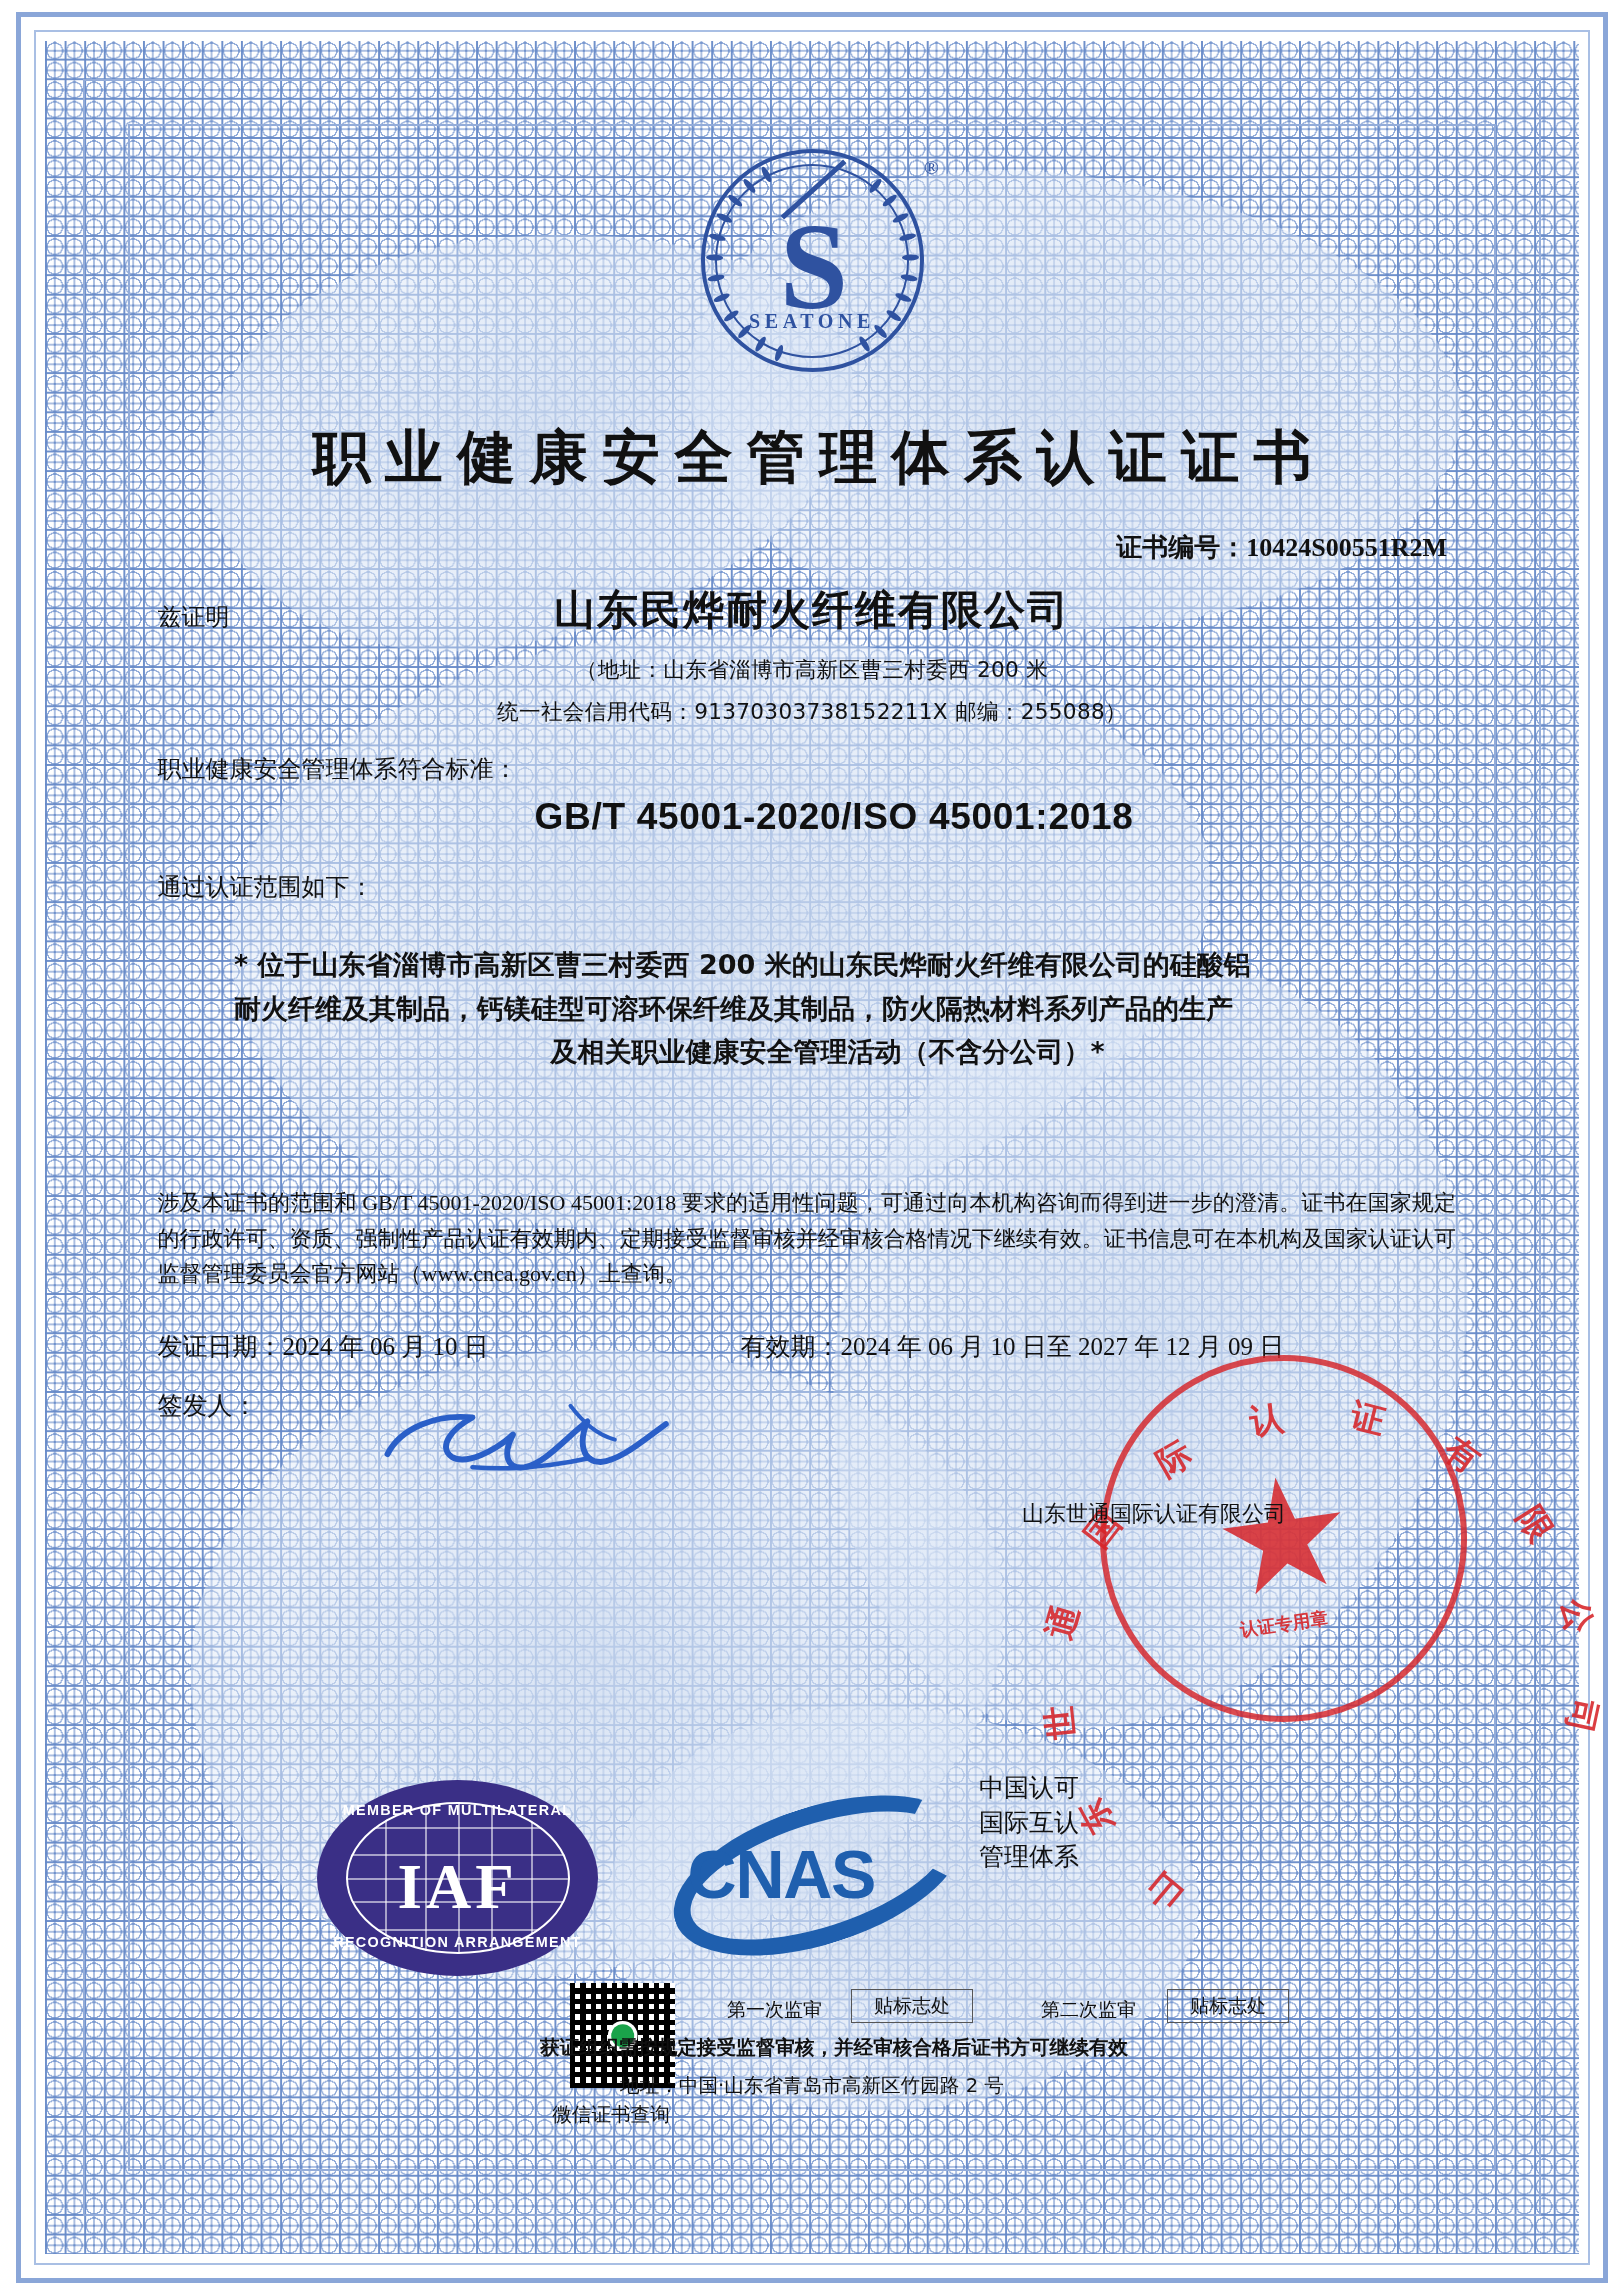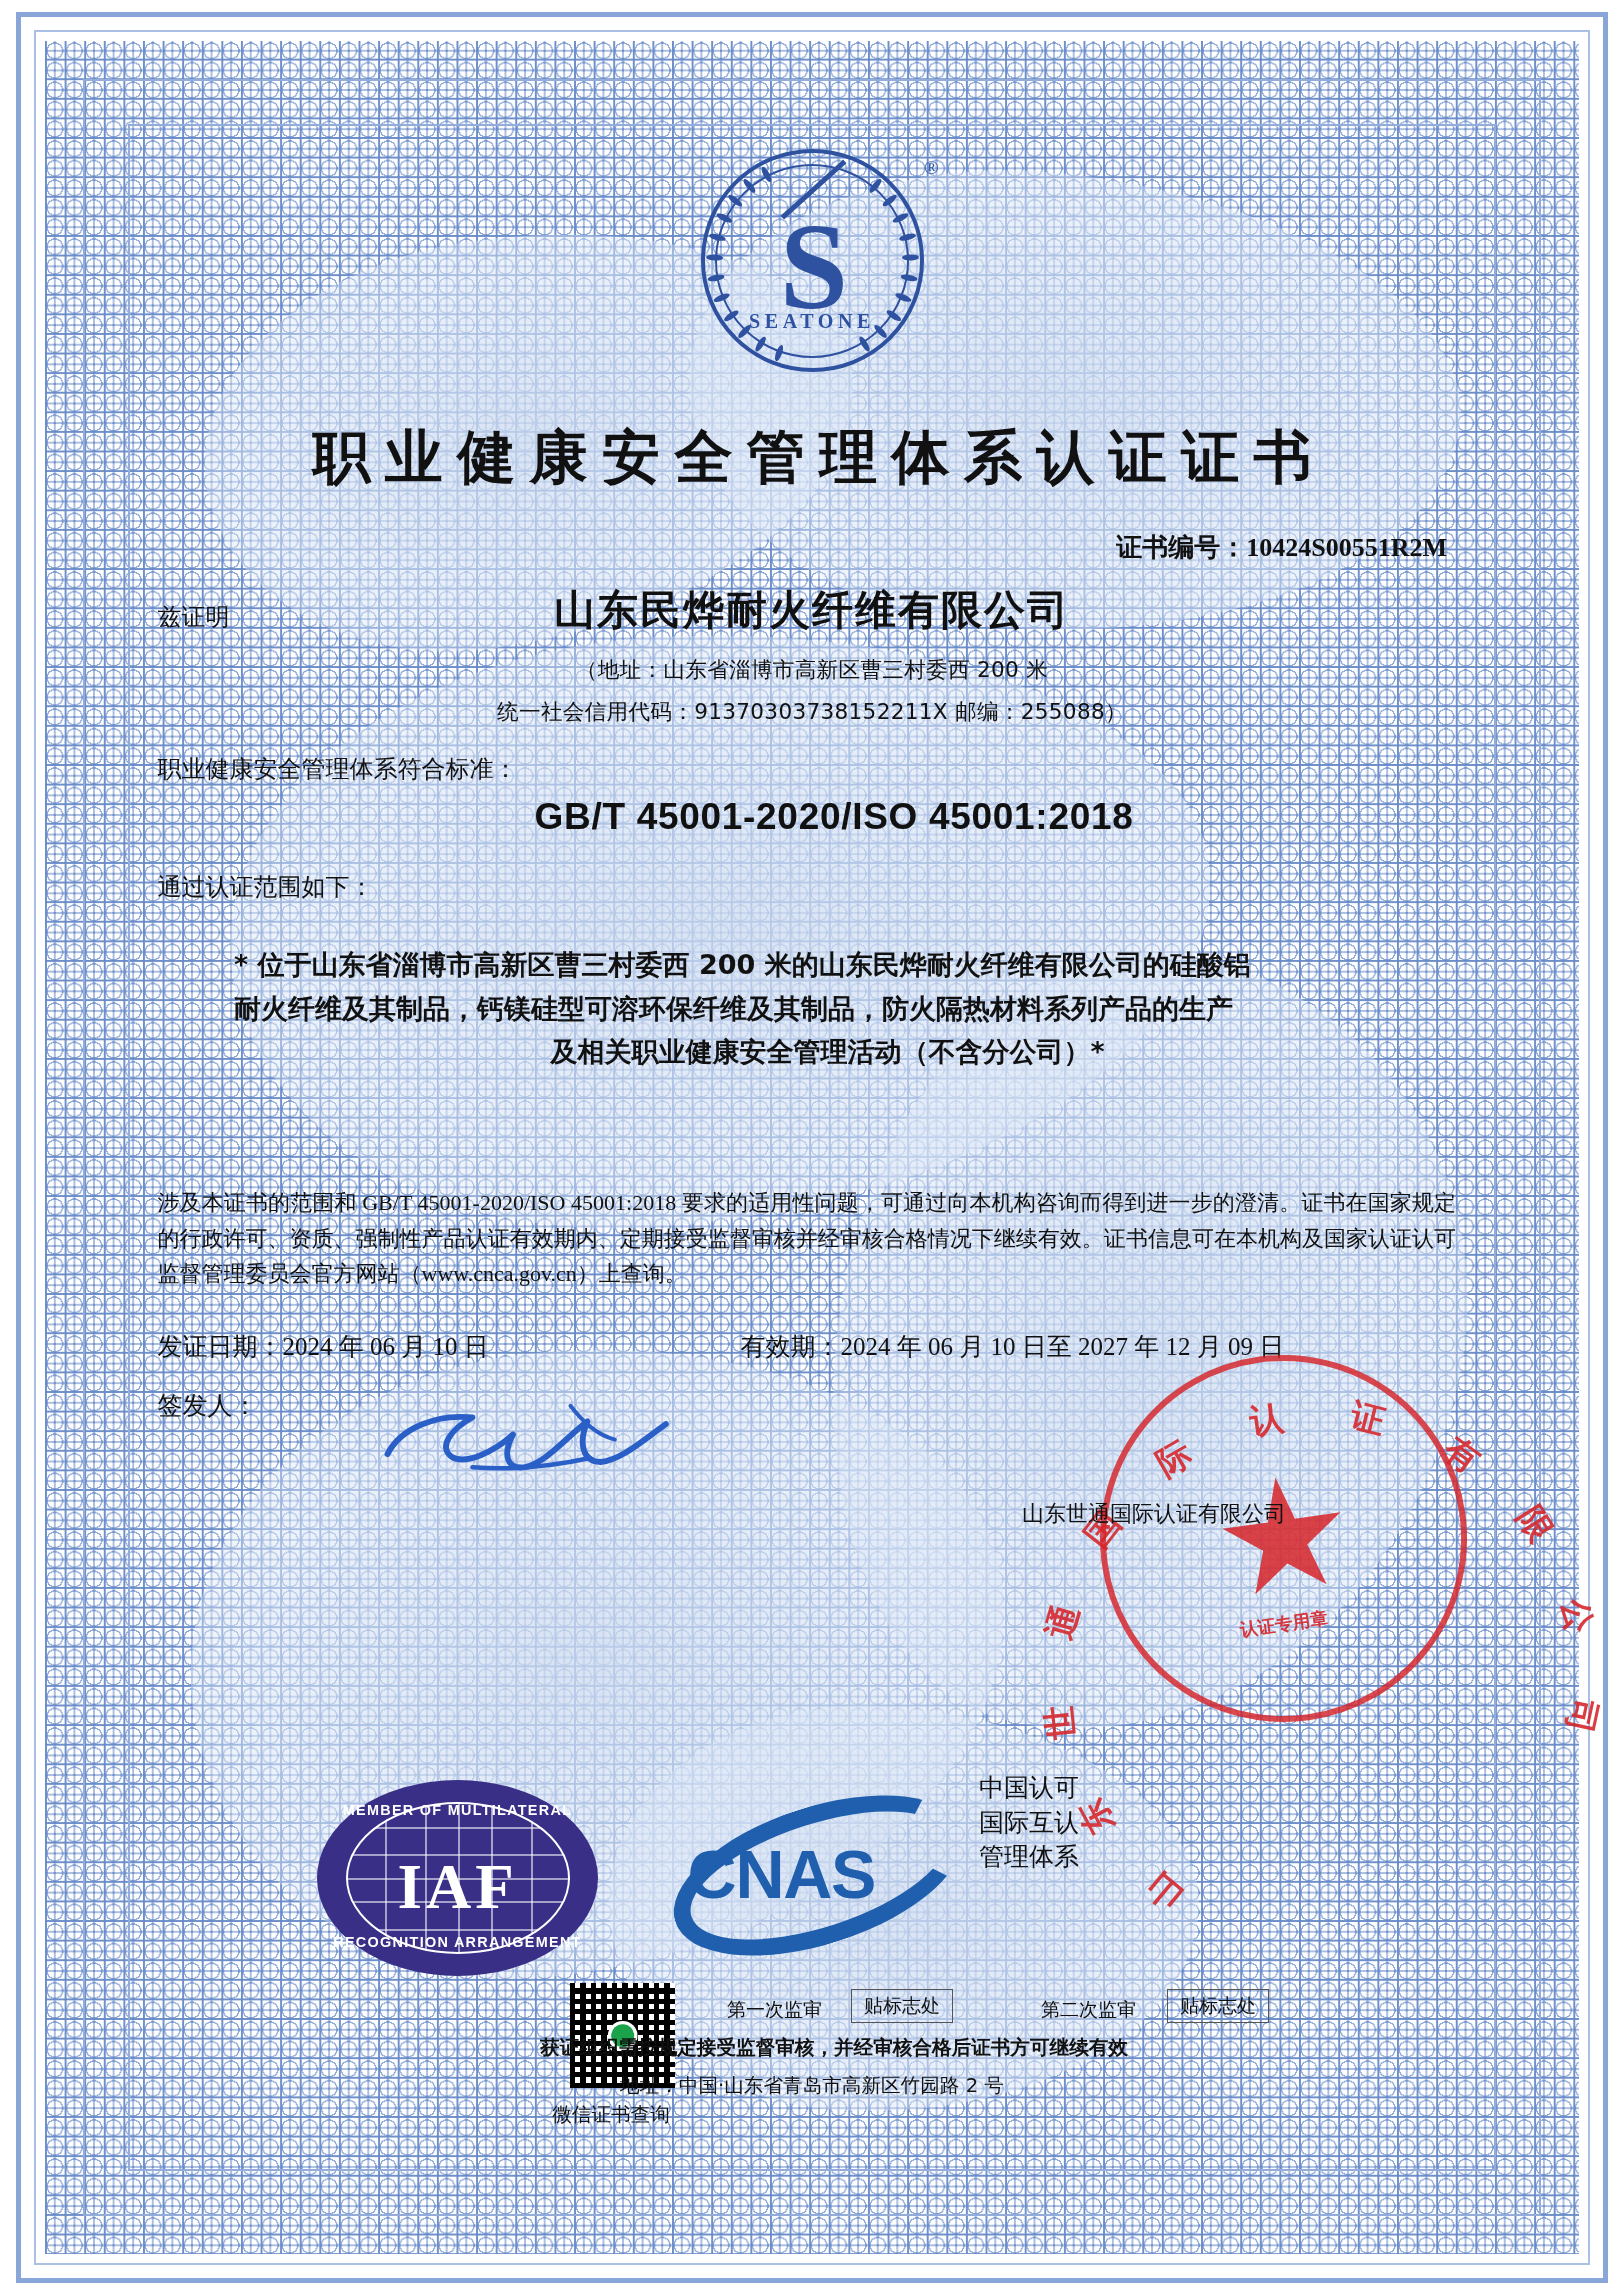"贴标志处" .surv-box { width: 102px -> 122px }
